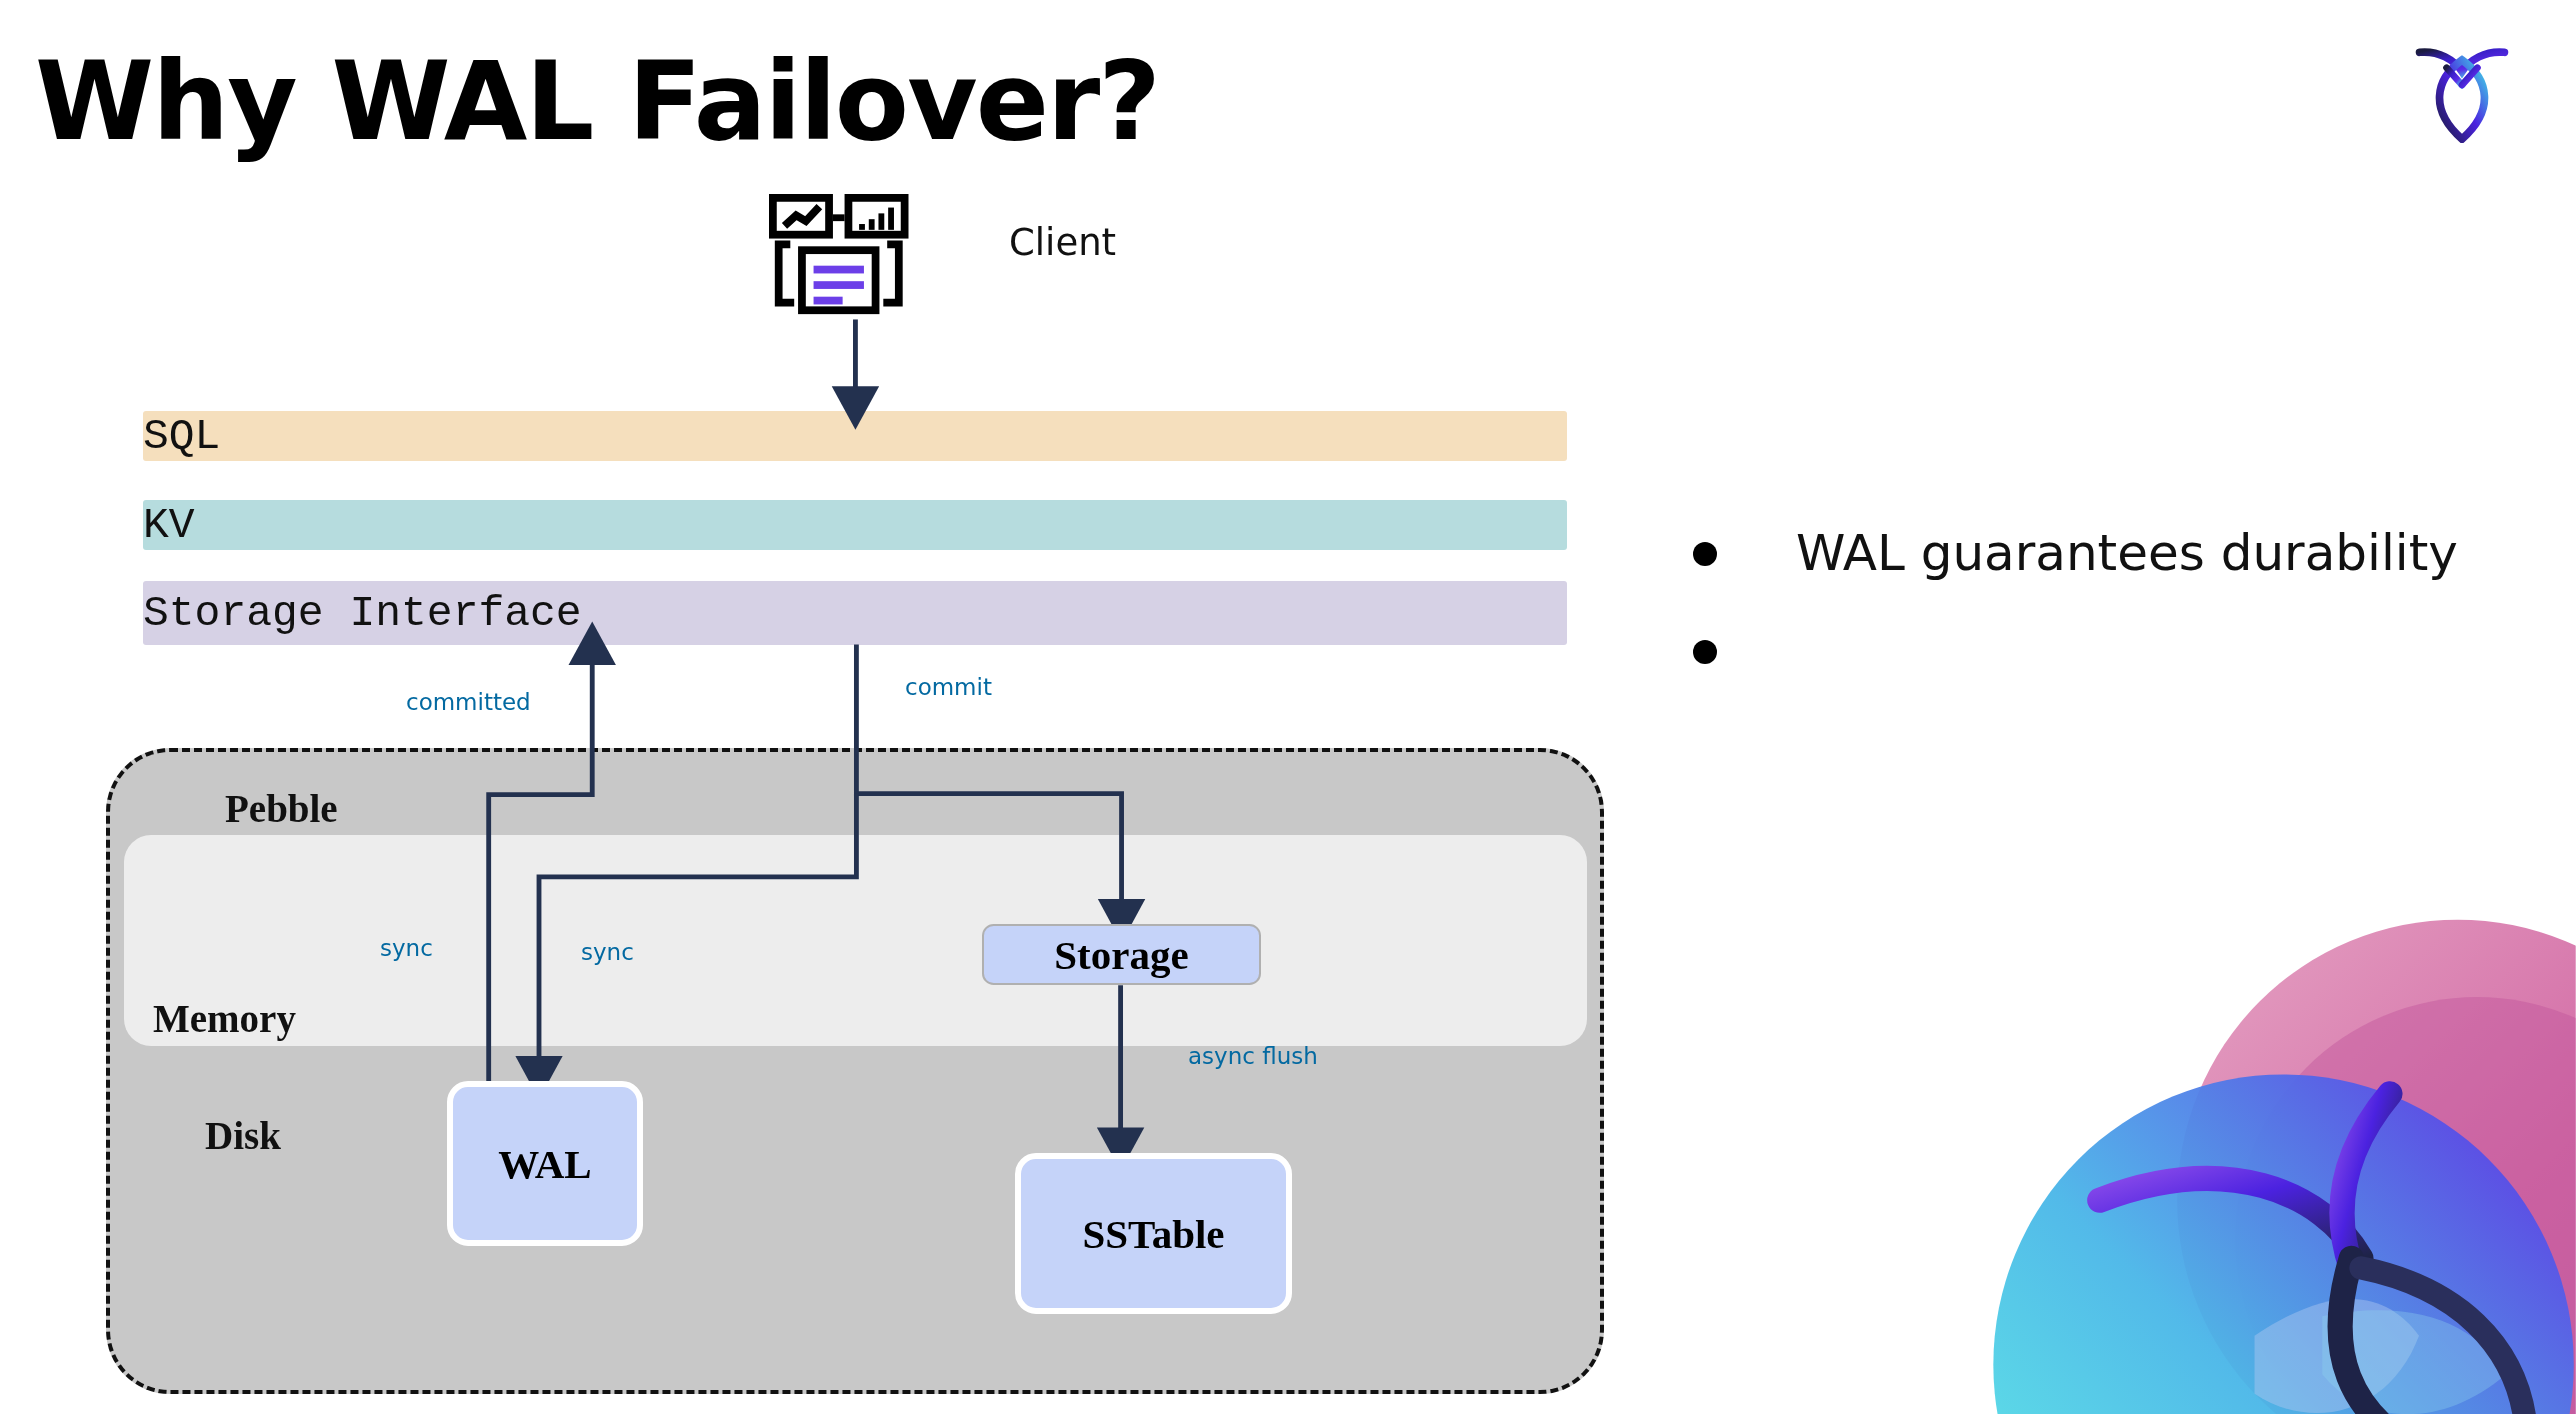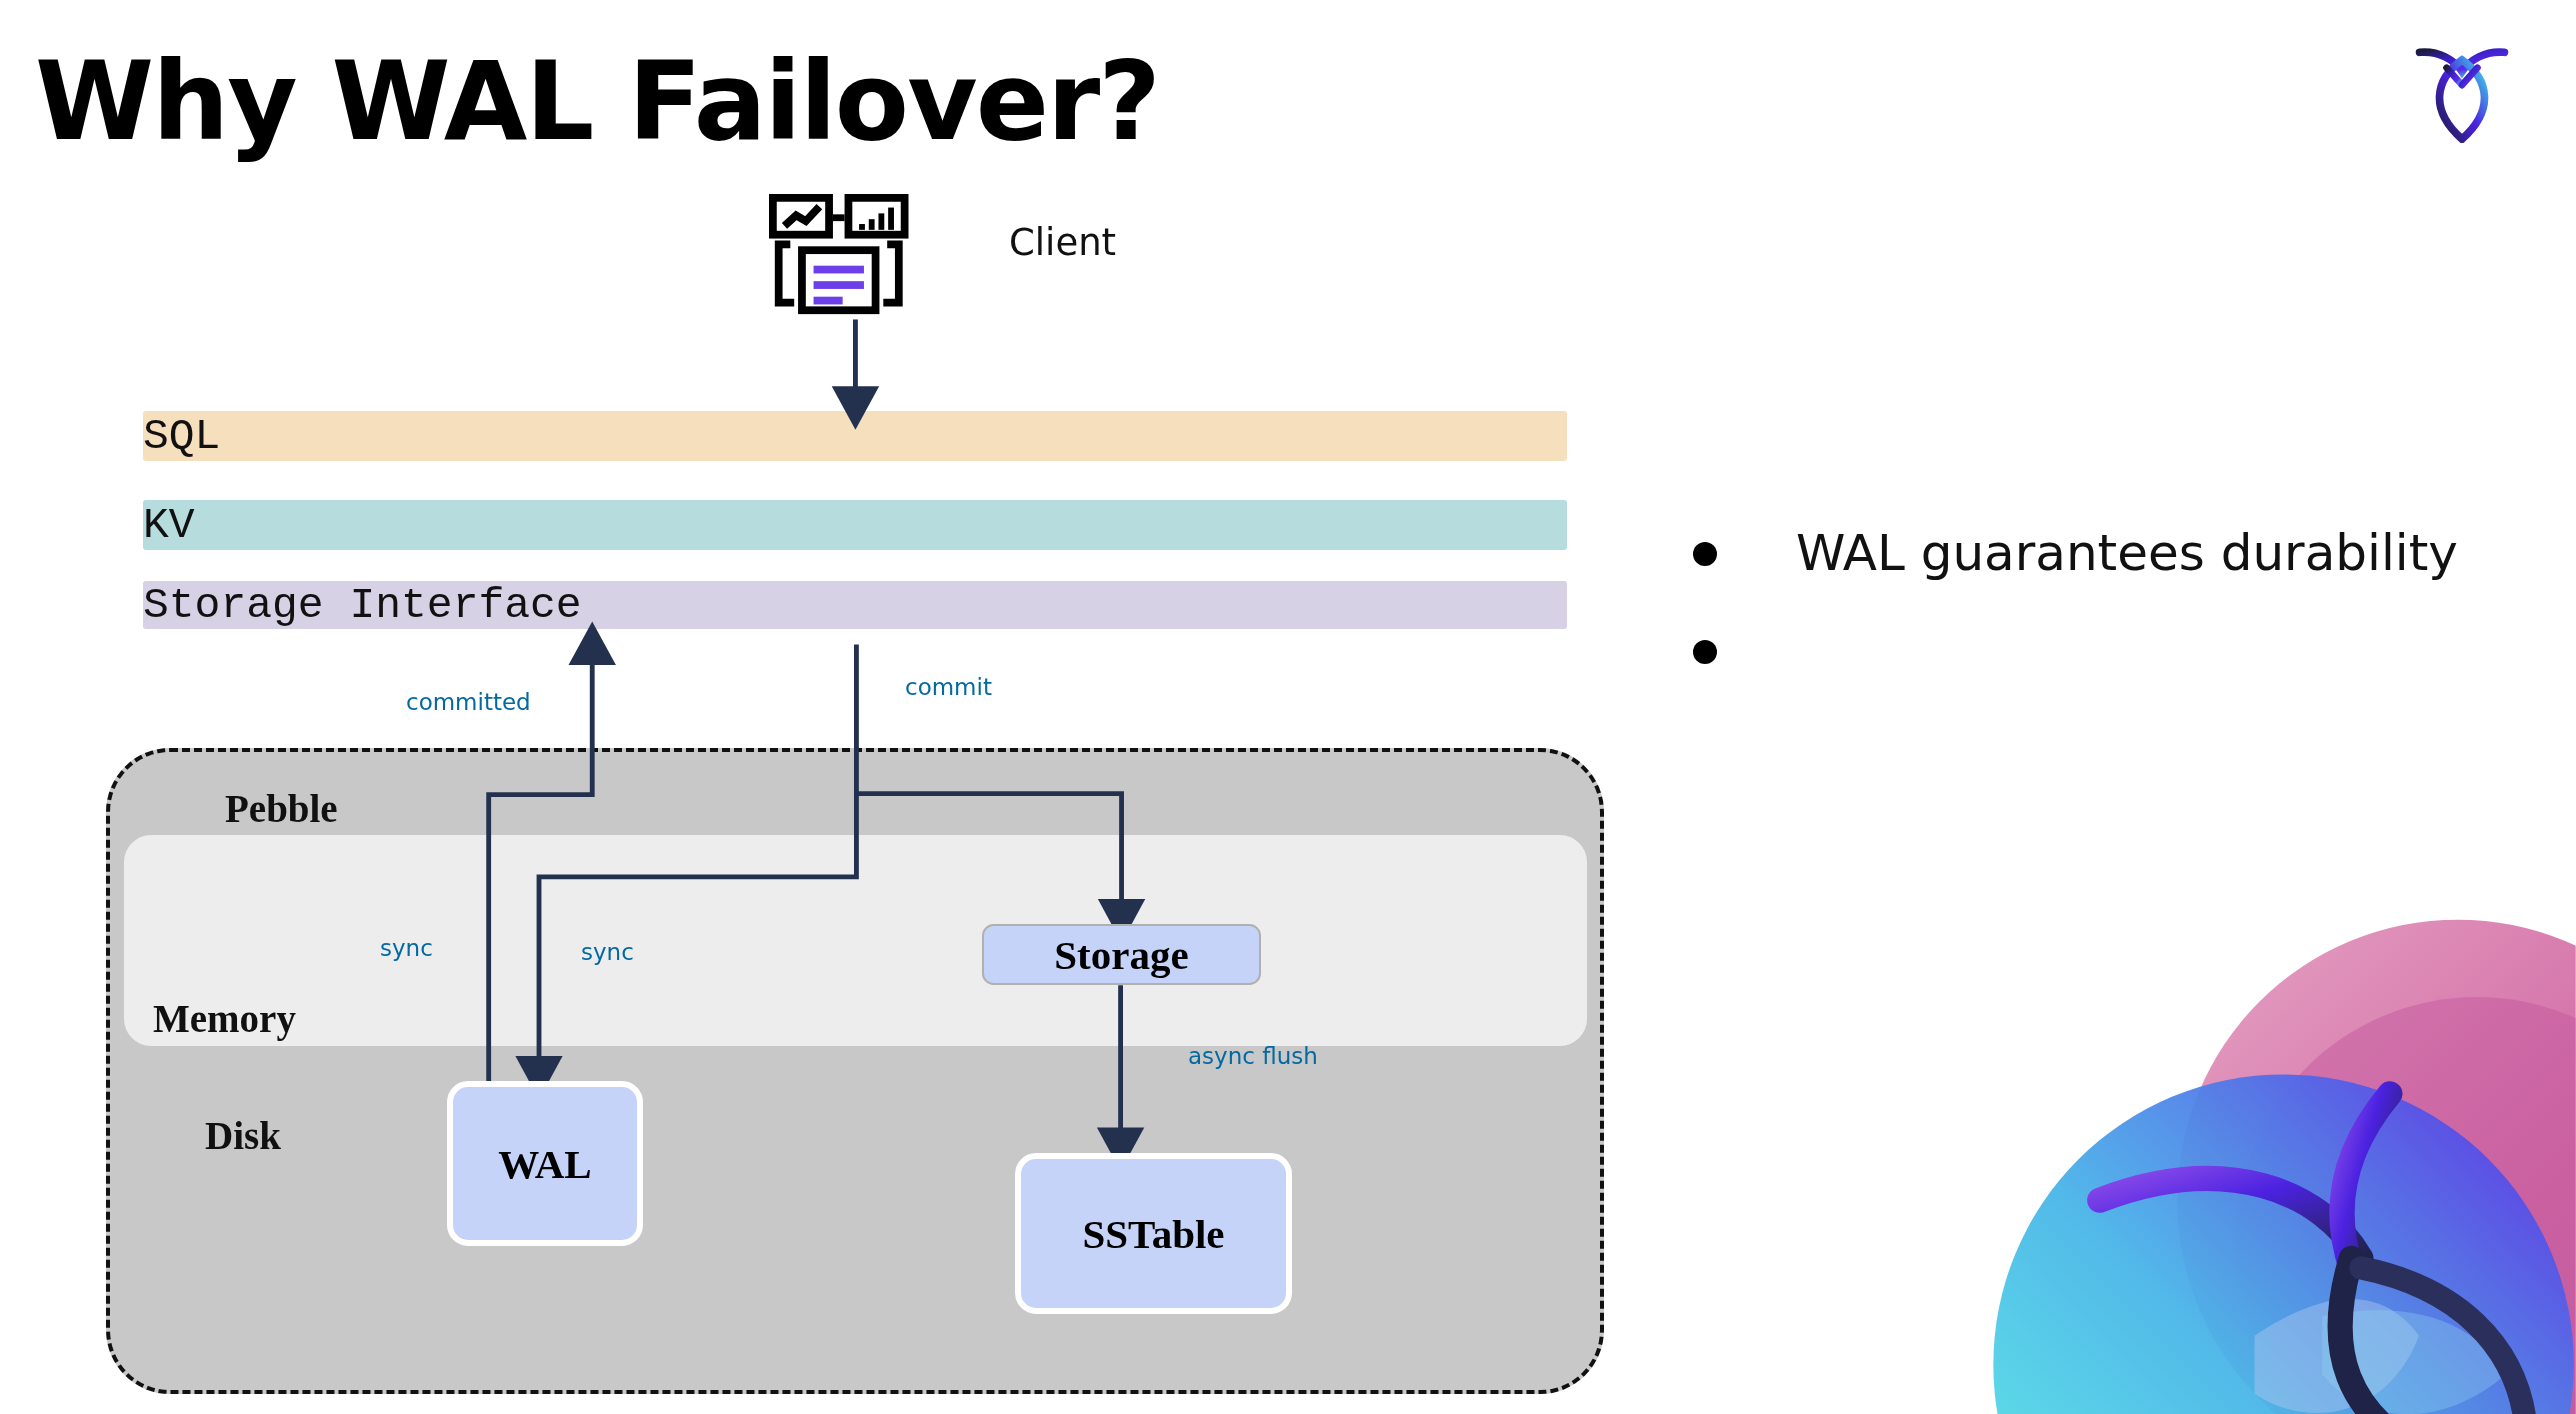"Storage Interface" #bar-si { height: 48px -> 64px }
